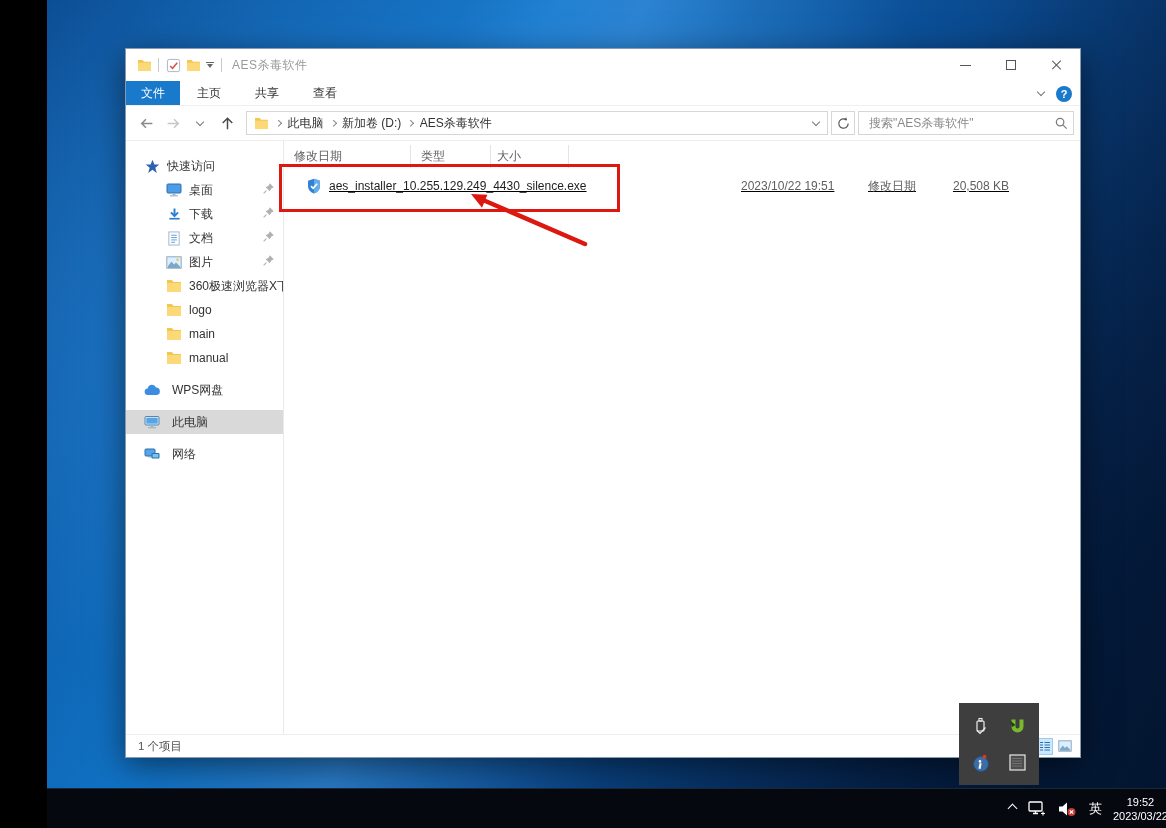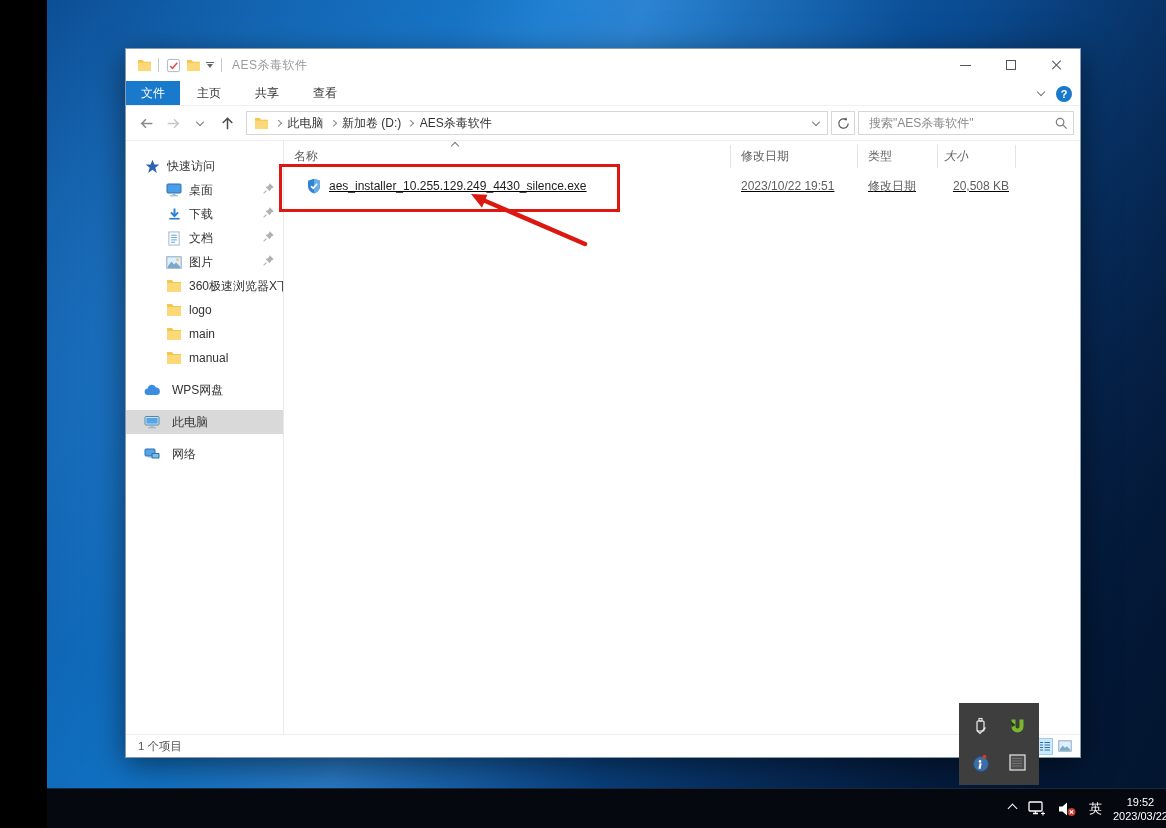"名称" div.colcell { html: <div> <span>名称</span> <span></span> </div> -> none }
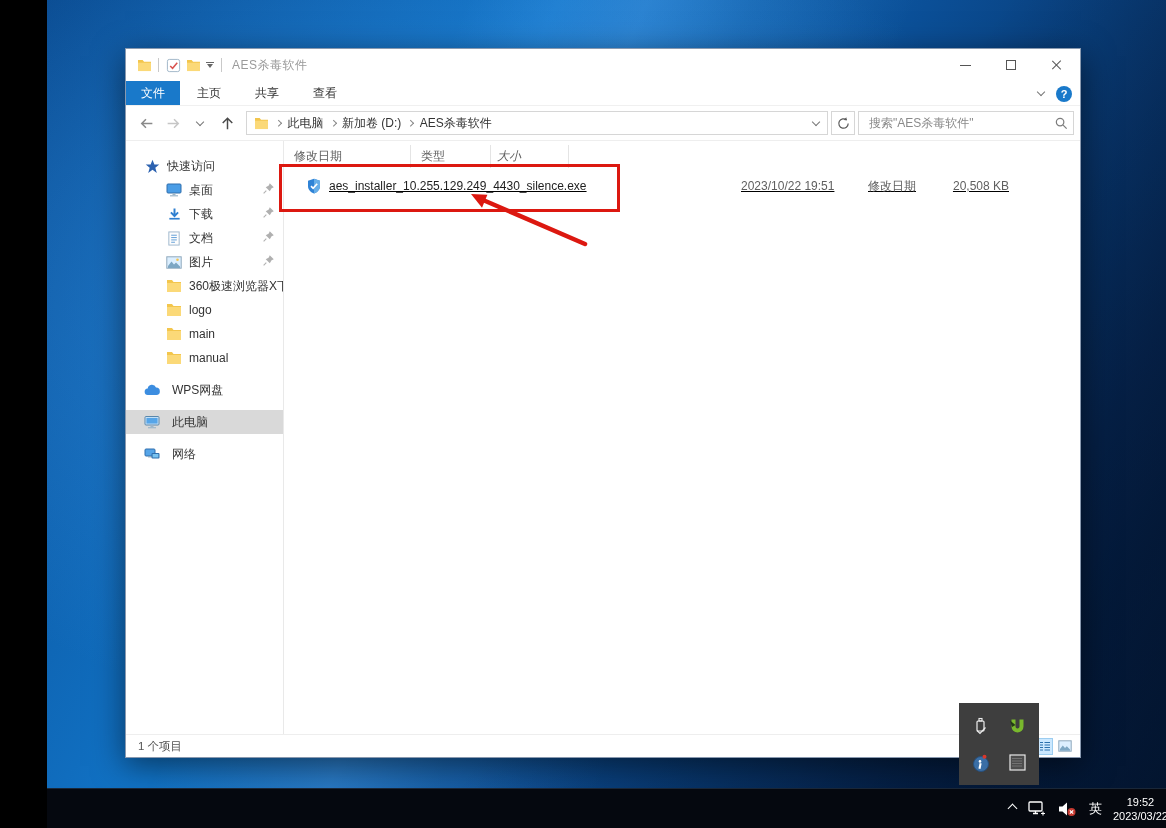"大小" .c-size { font-style: italic -> none }
